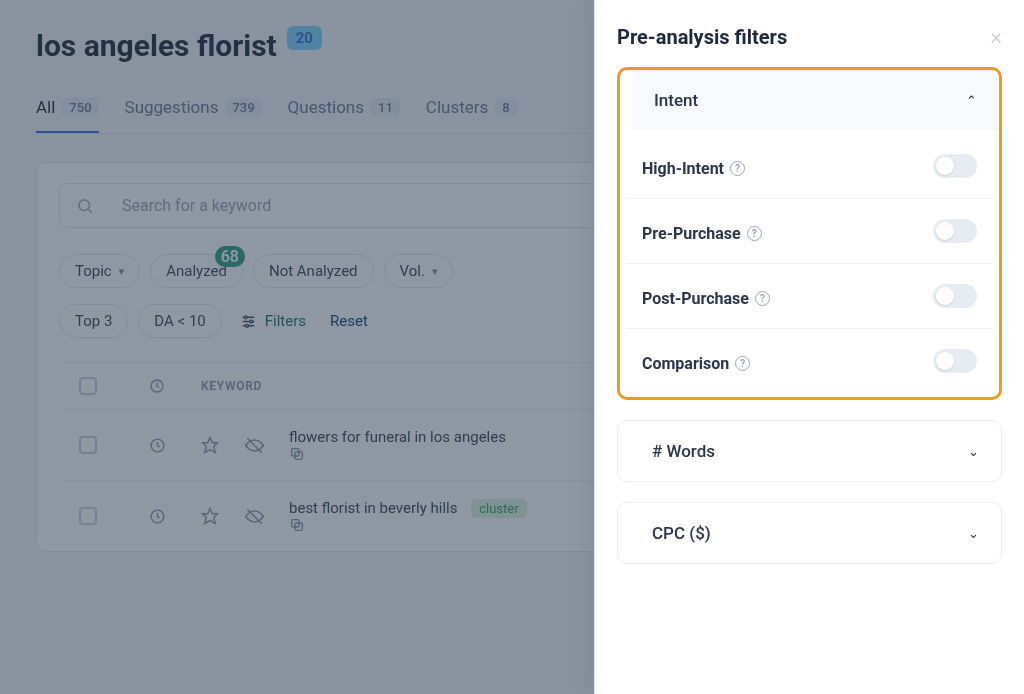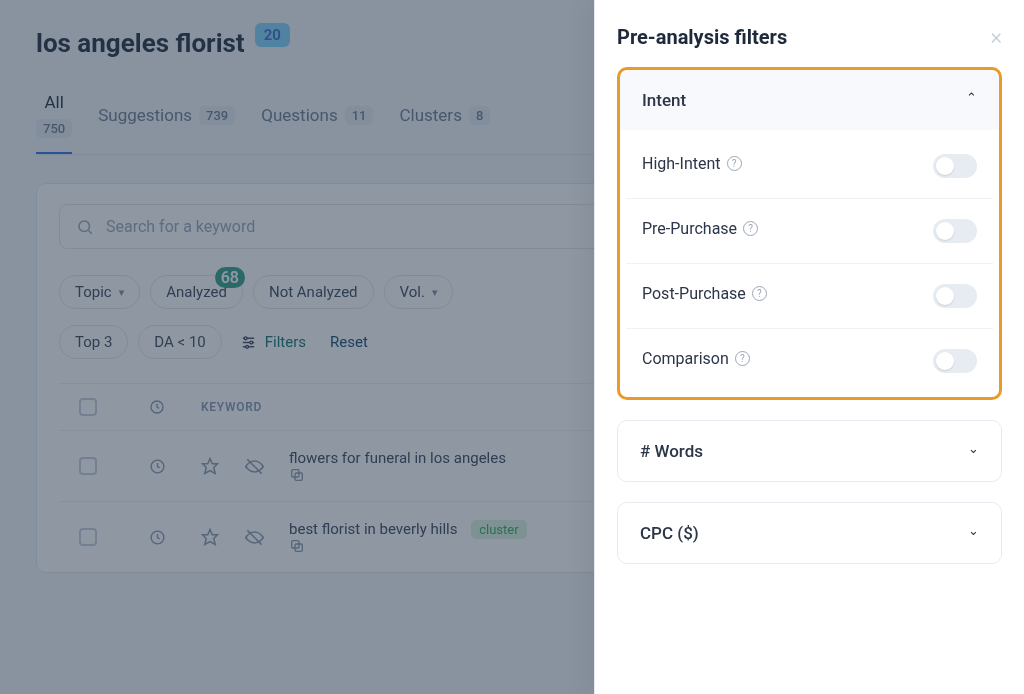"los angeles florist" .page-title { font-size: 26px -> 30px }
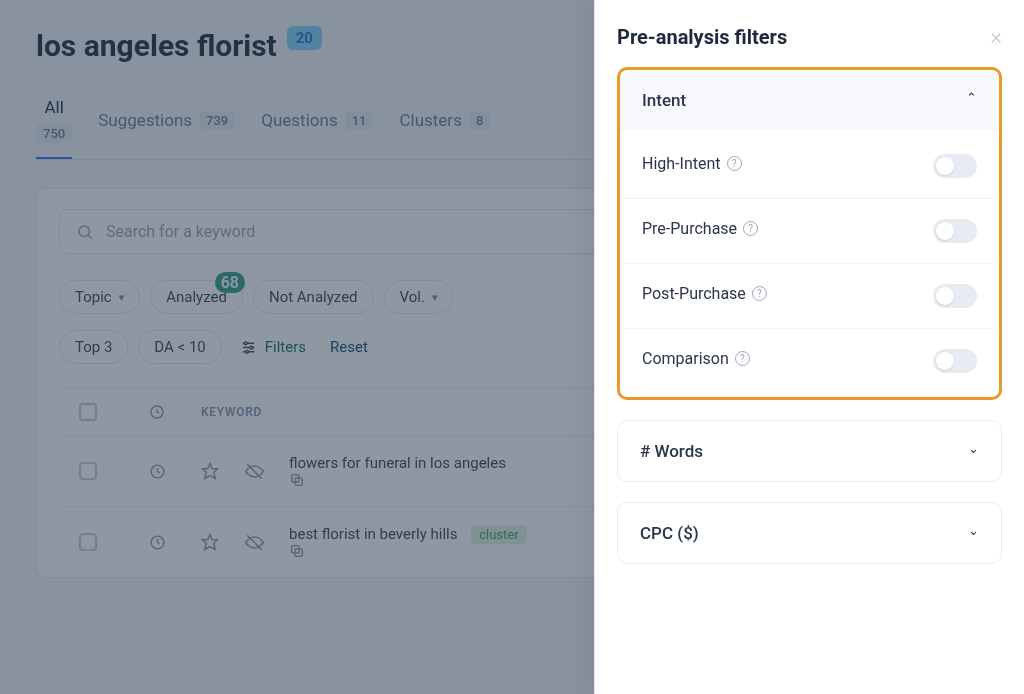"All" .tab.active { flex-direction: column -> none }
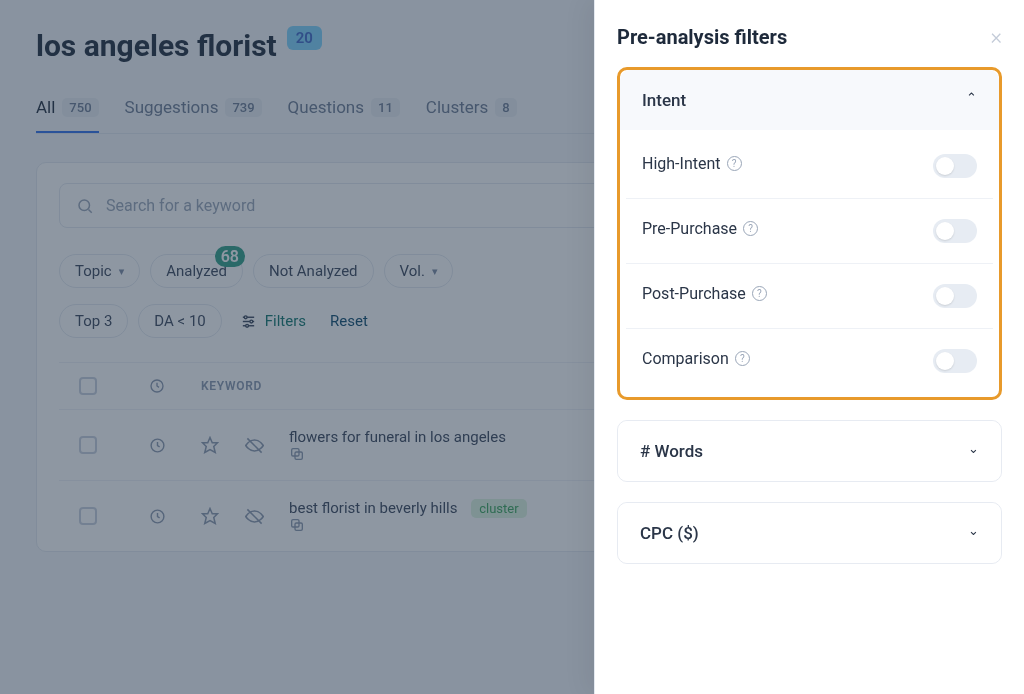"Intent" .section-header { align-items: flex-start -> center; margin-left: none -> 12px }
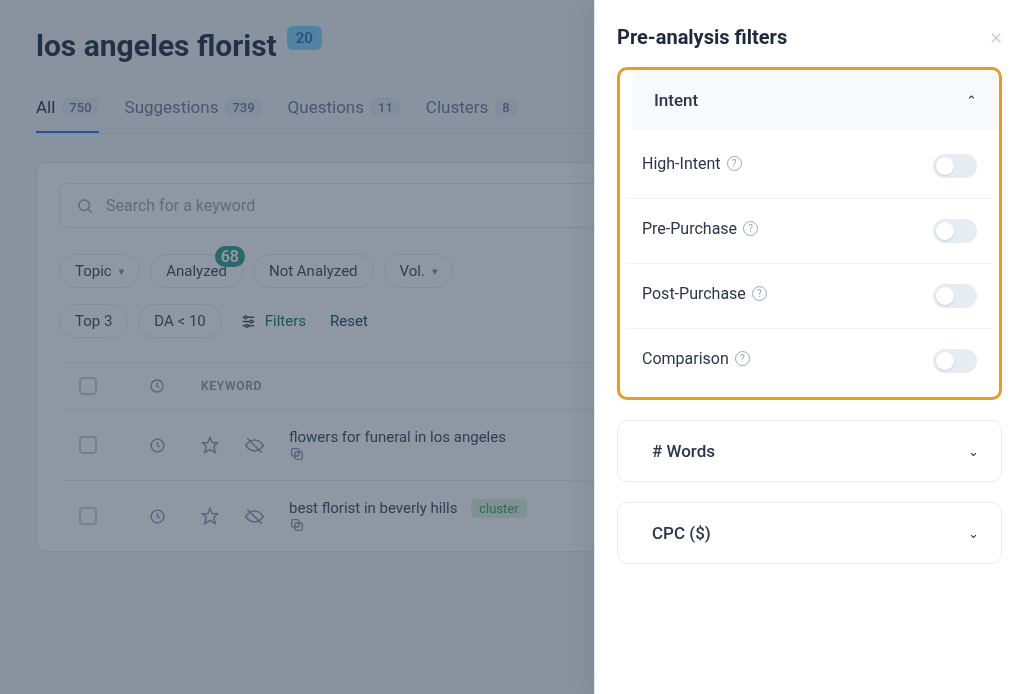"High-Intent" .toggle-row { align-items: flex-start -> flex-end; font-weight: none -> bold }
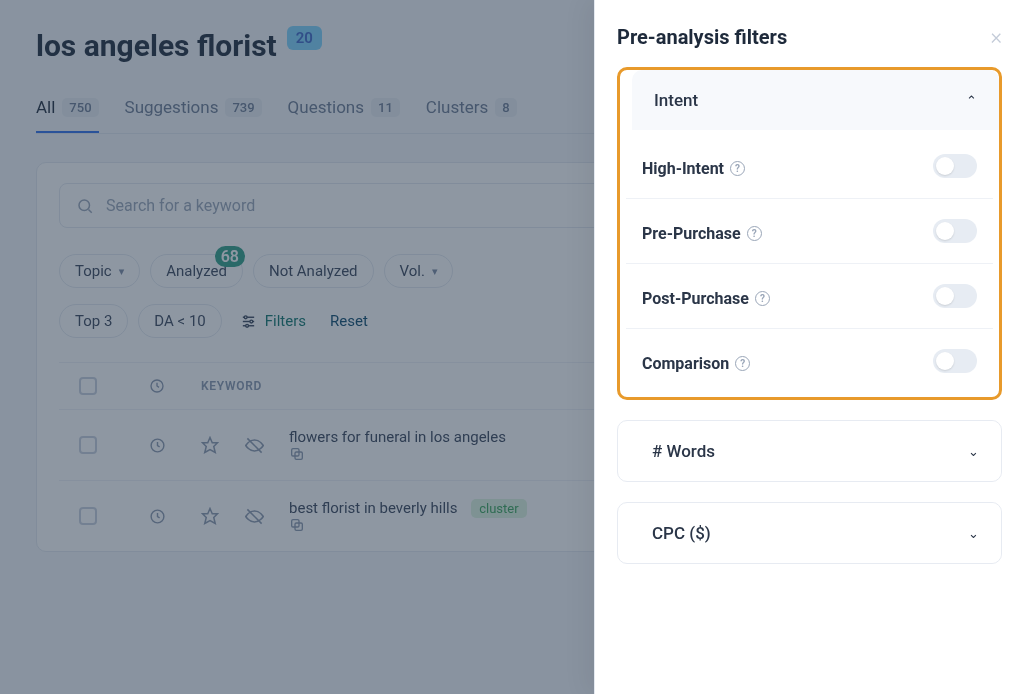"Search for a keyword" .search-box { gap: 12px -> 28px }
